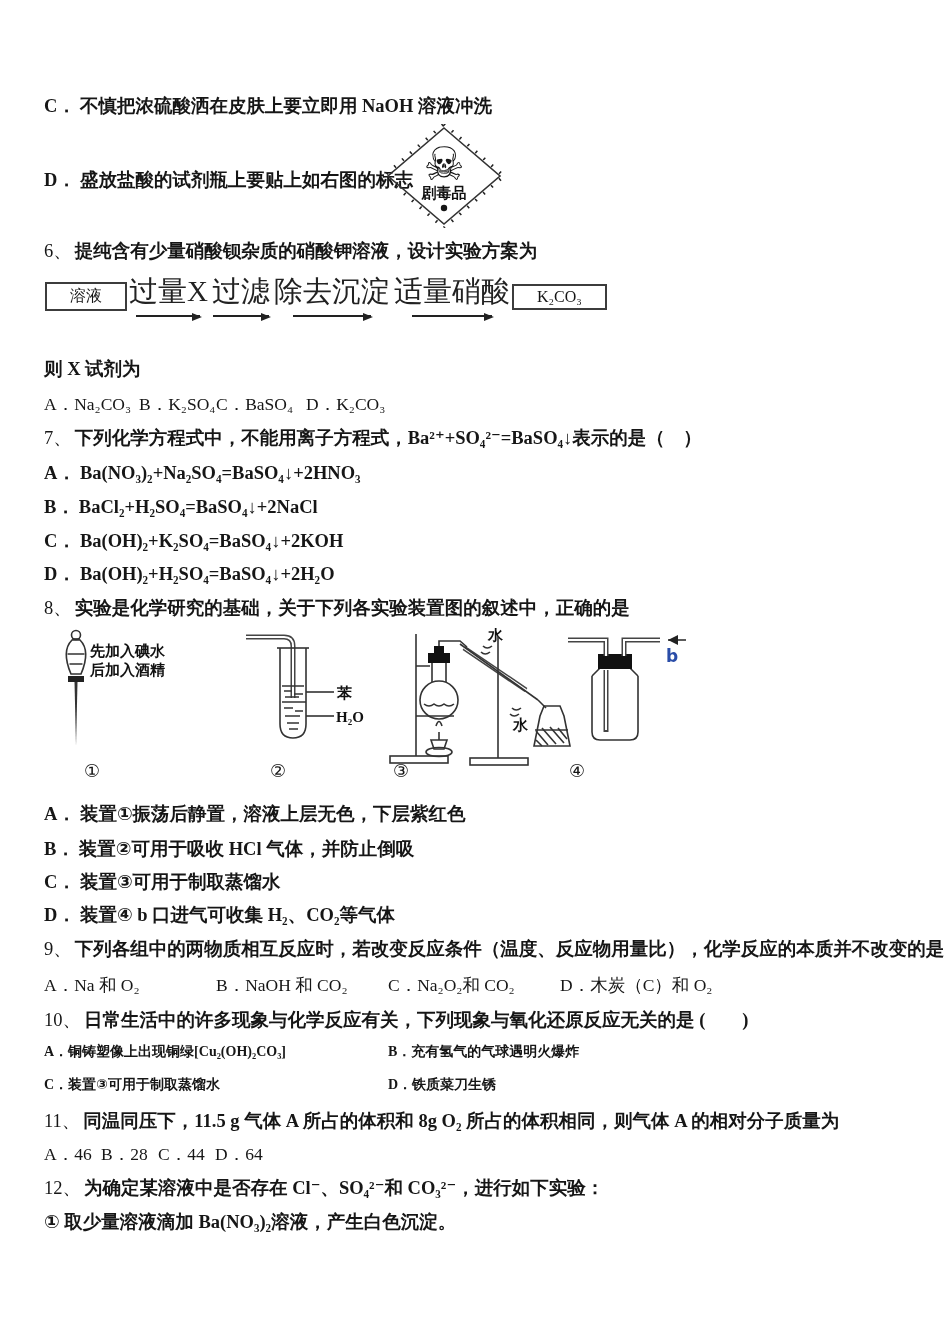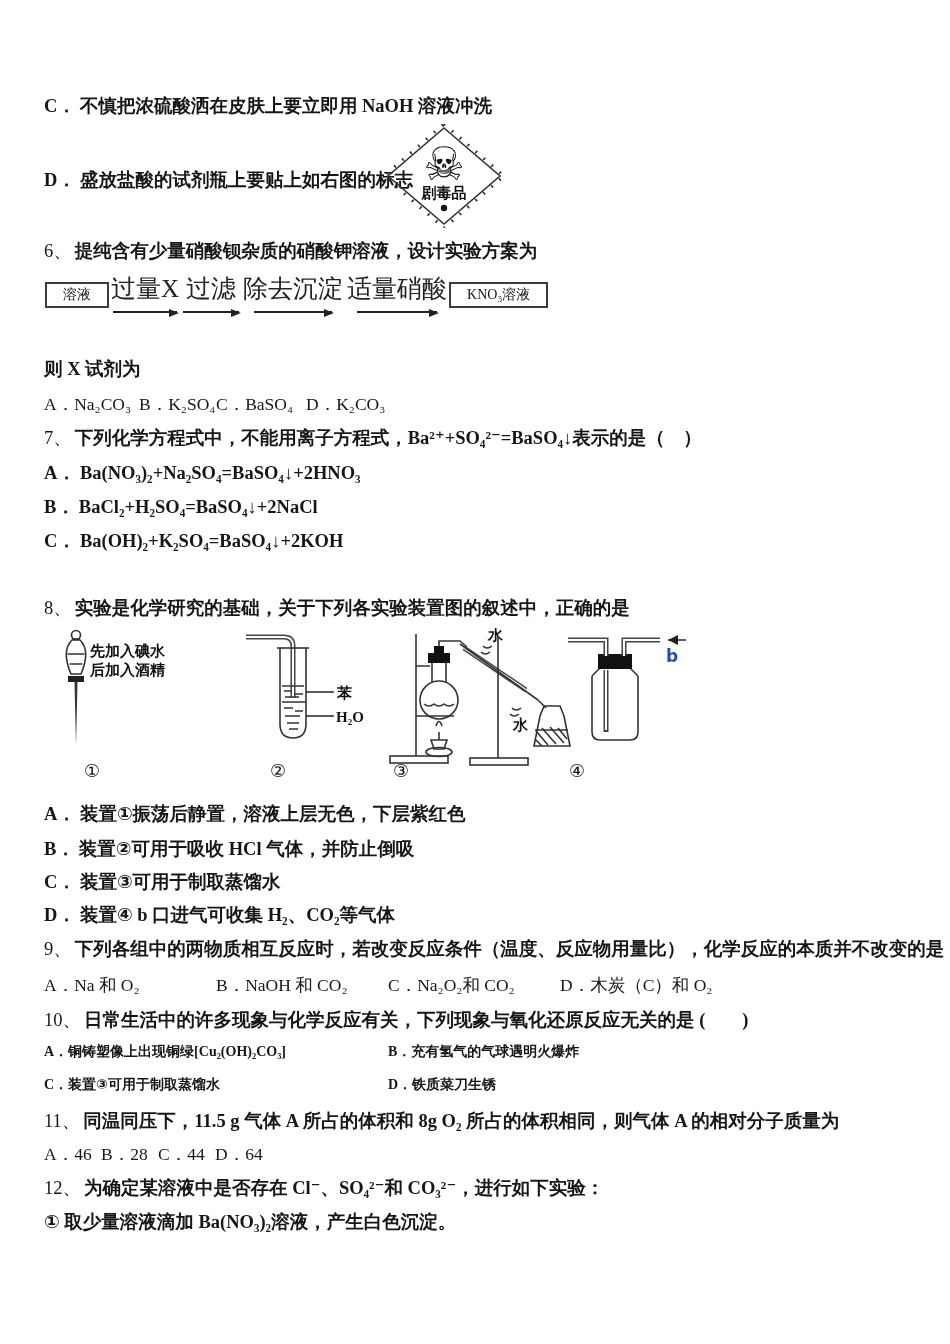"溶液" .fbox { font-size: 14px -> 16px; padding: 2px 16px -> 2px 23px }
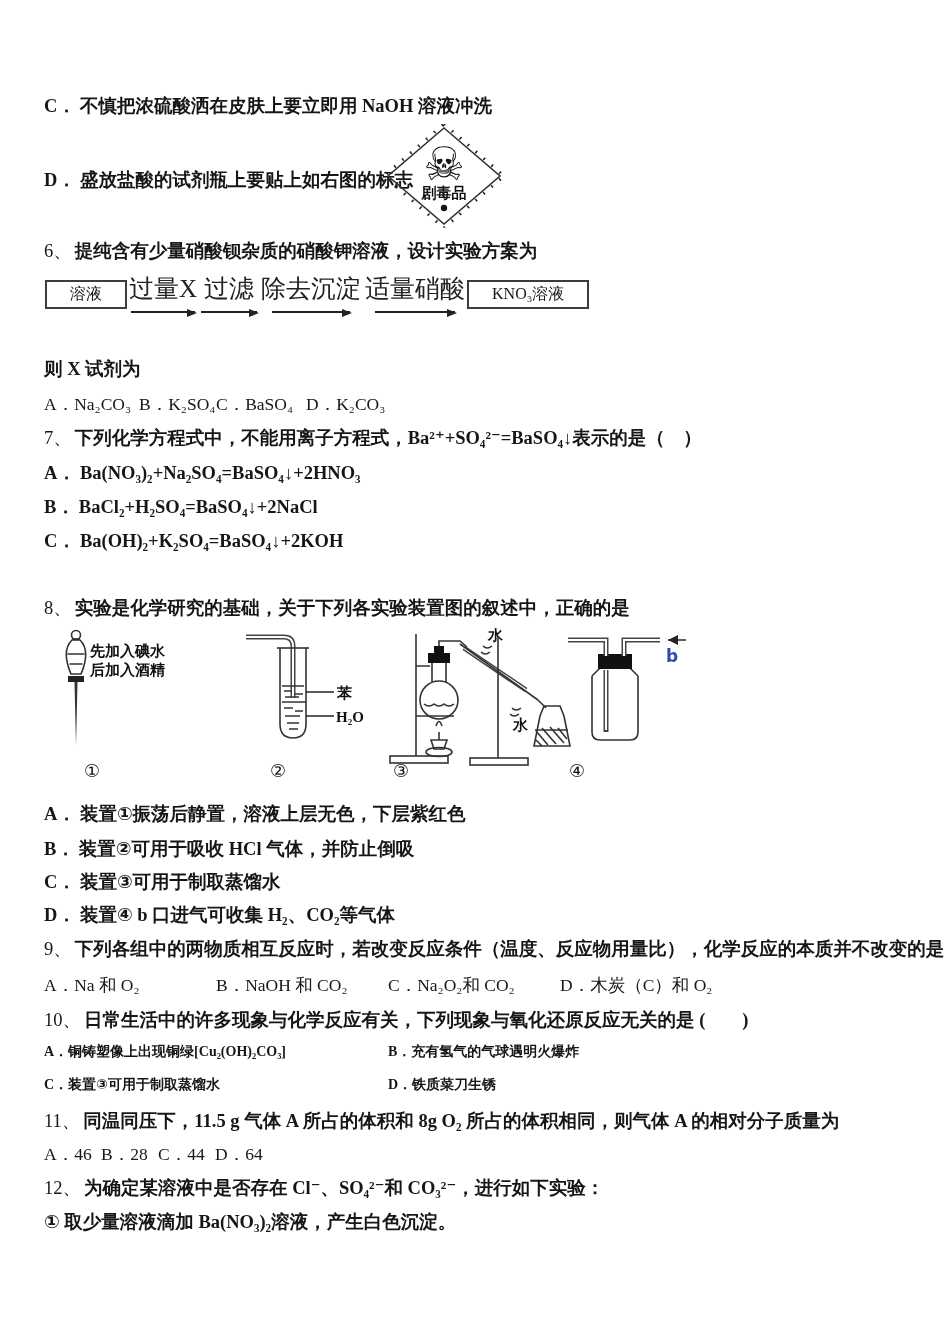"过量X" .flabel { font-size: 25px -> 29px }
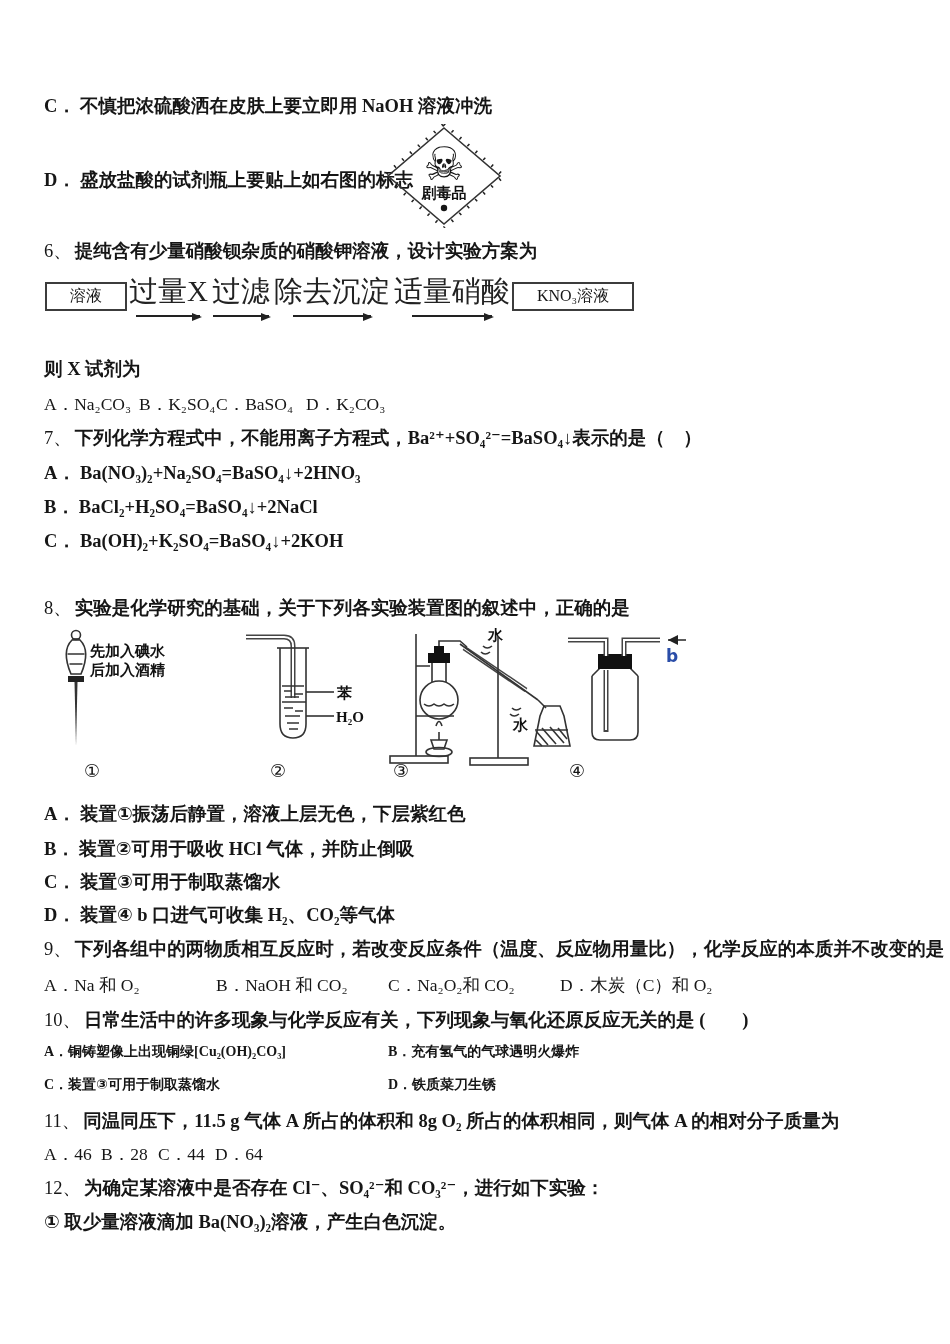"KNO₃溶液" div.fbox { text: KNO₃溶液 -> K₂CO₃ }
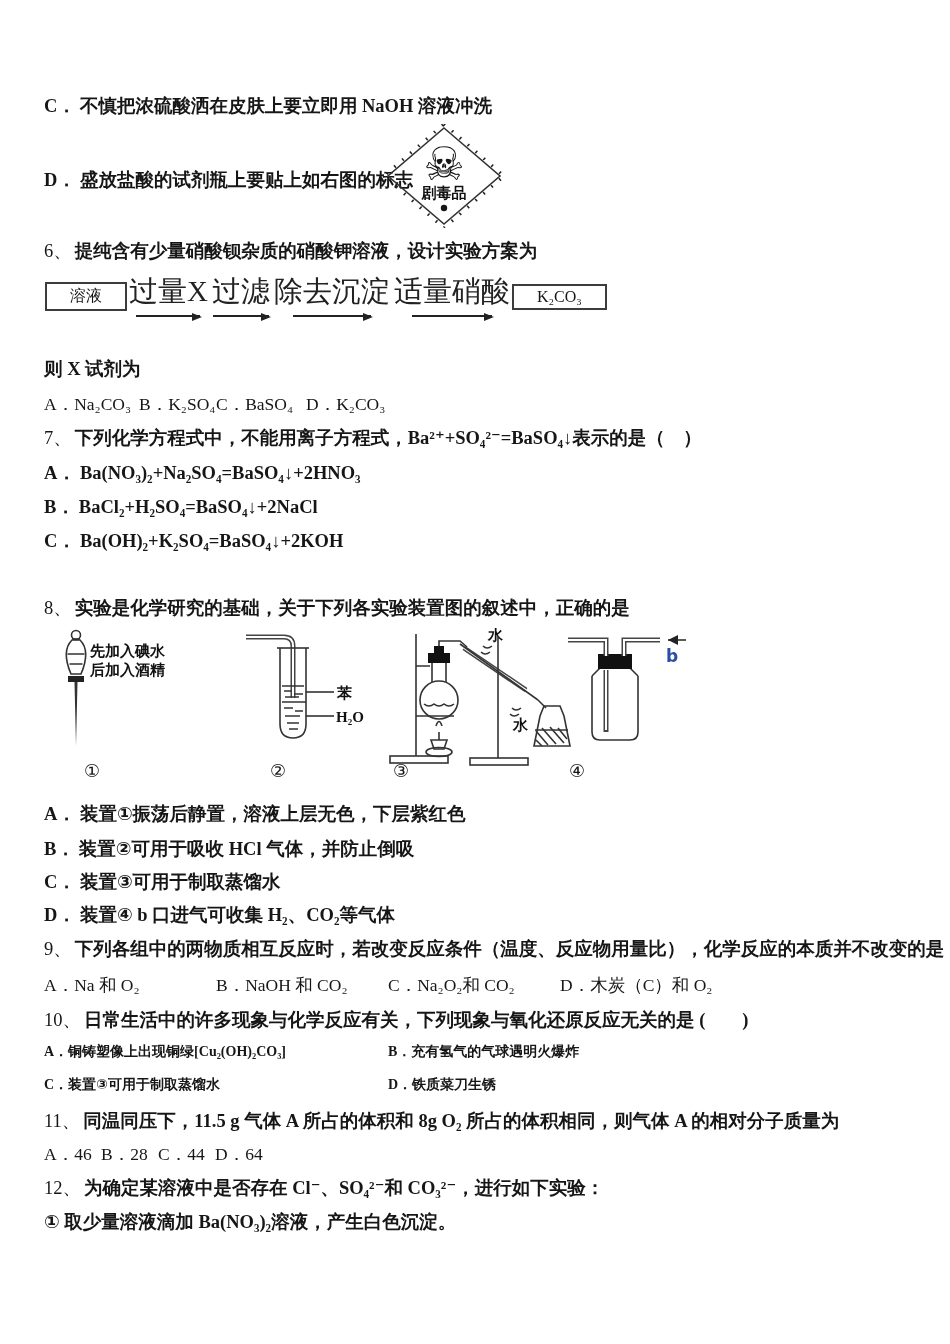"D． Ba(OH)₂+H₂SO₄=BaSO₄↓+2H₂O" div.ln { html: none -> <div> <span>D．</span><span>Ba(OH)₂+H₂SO₄=BaSO₄↓+2H₂O</span> </div> }
